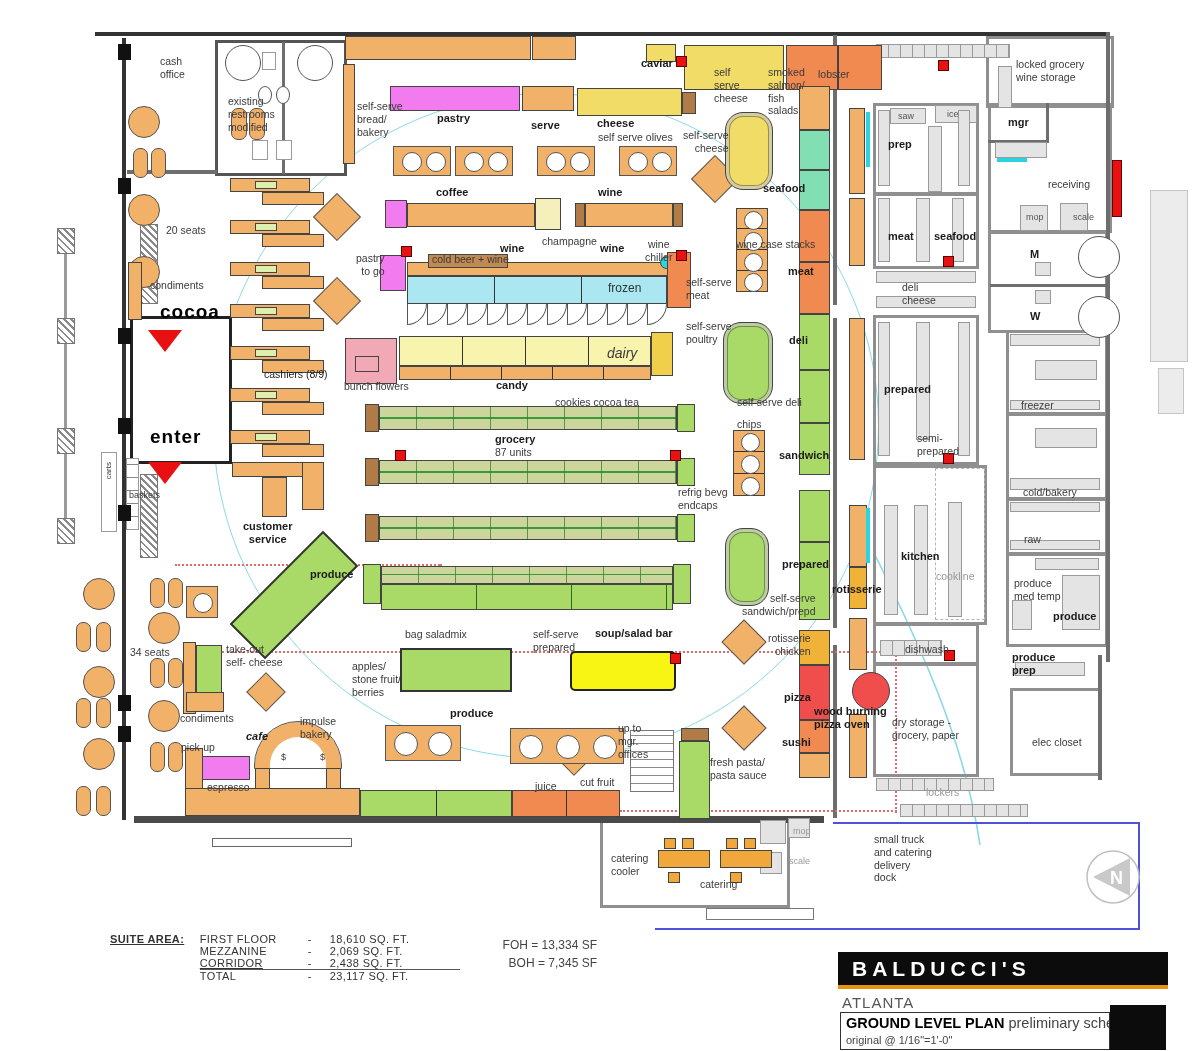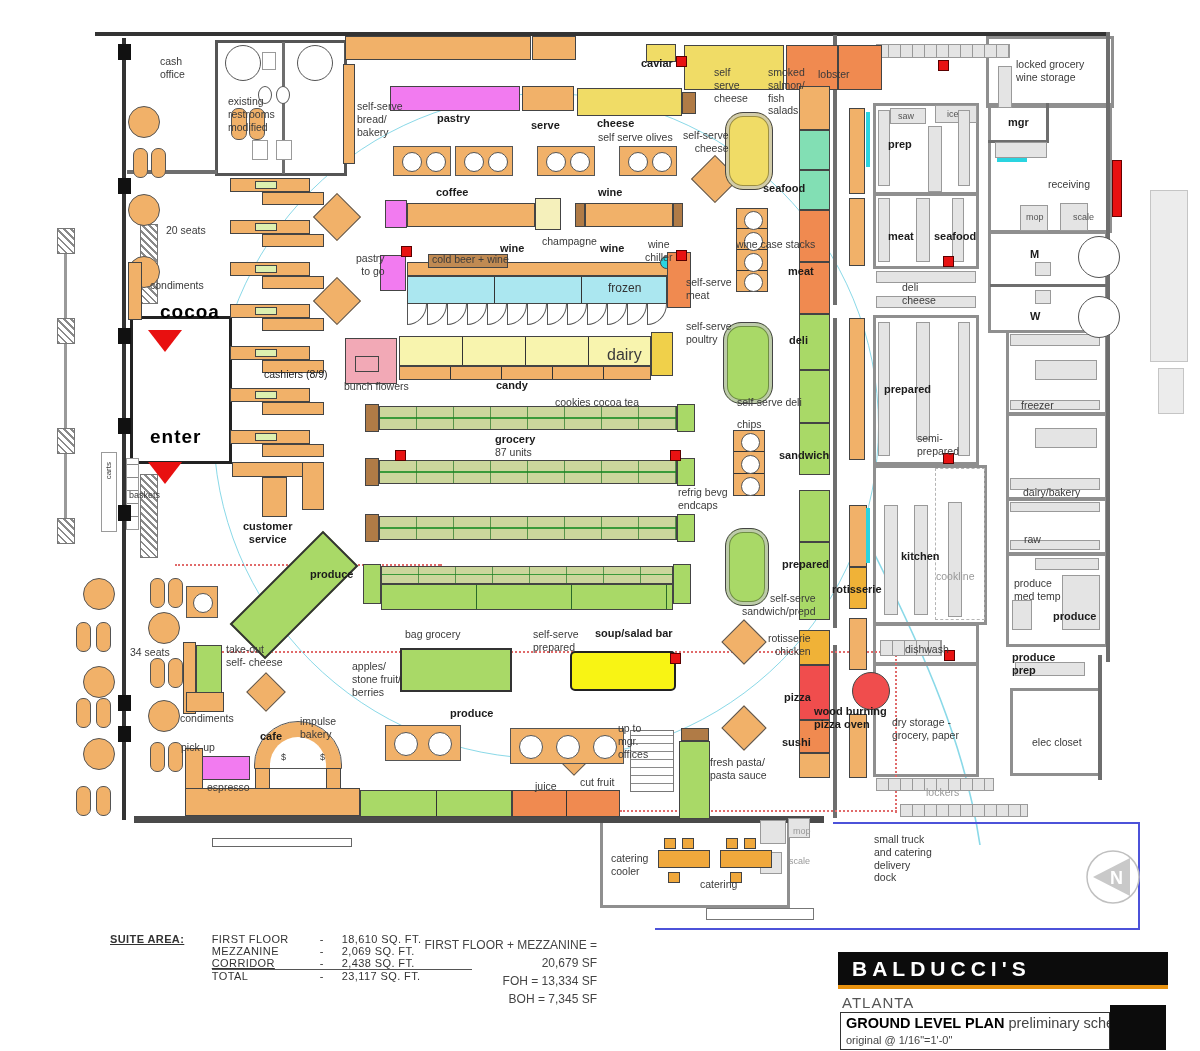"dairy" span.lbl { font-size: 16px -> 14px; font-style: none -> italic }
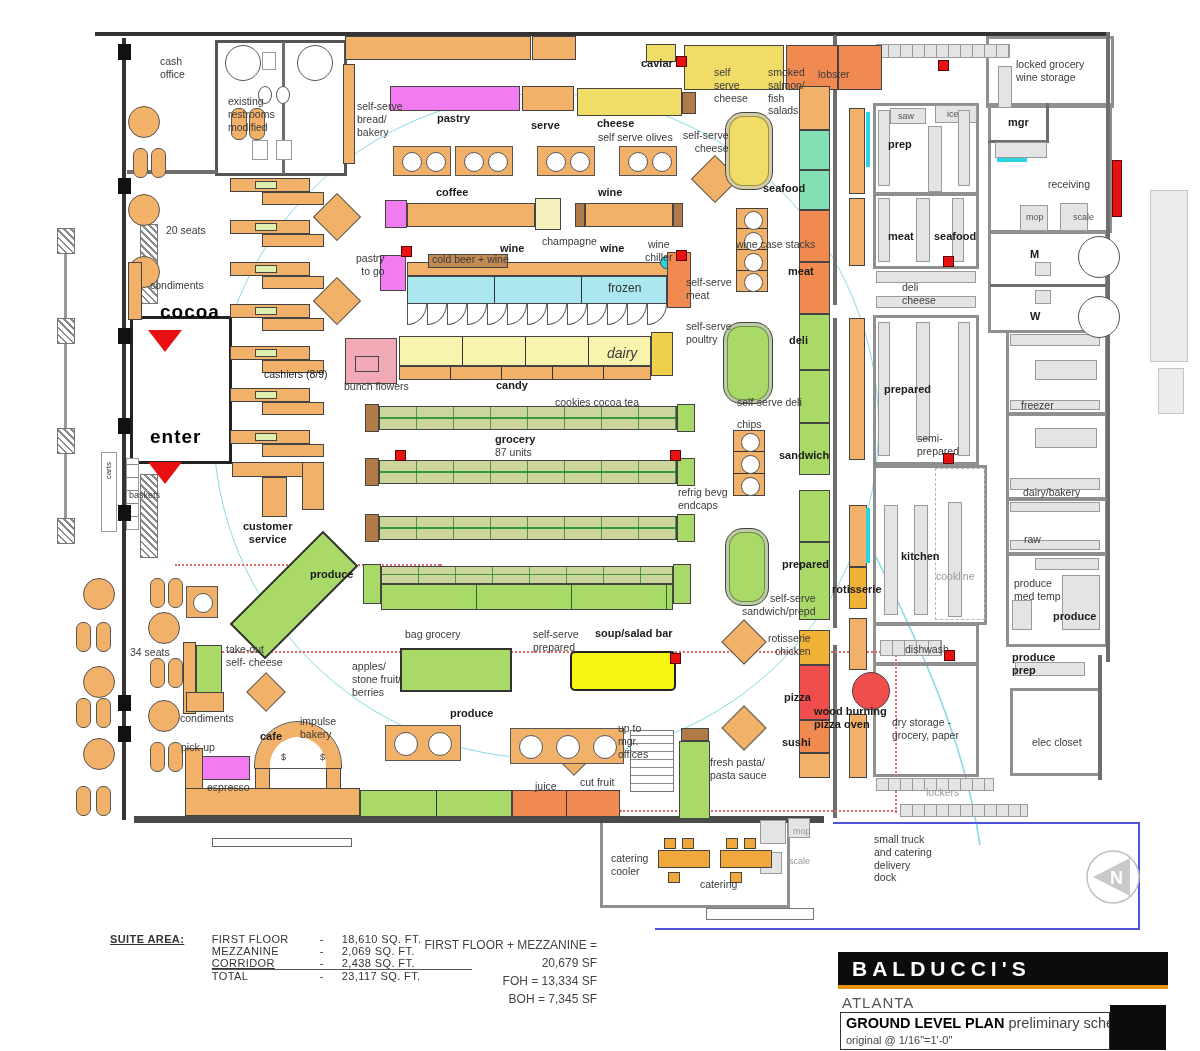"dairy/bakery" span.lbl { text: dairy/bakery -> cold/bakery }
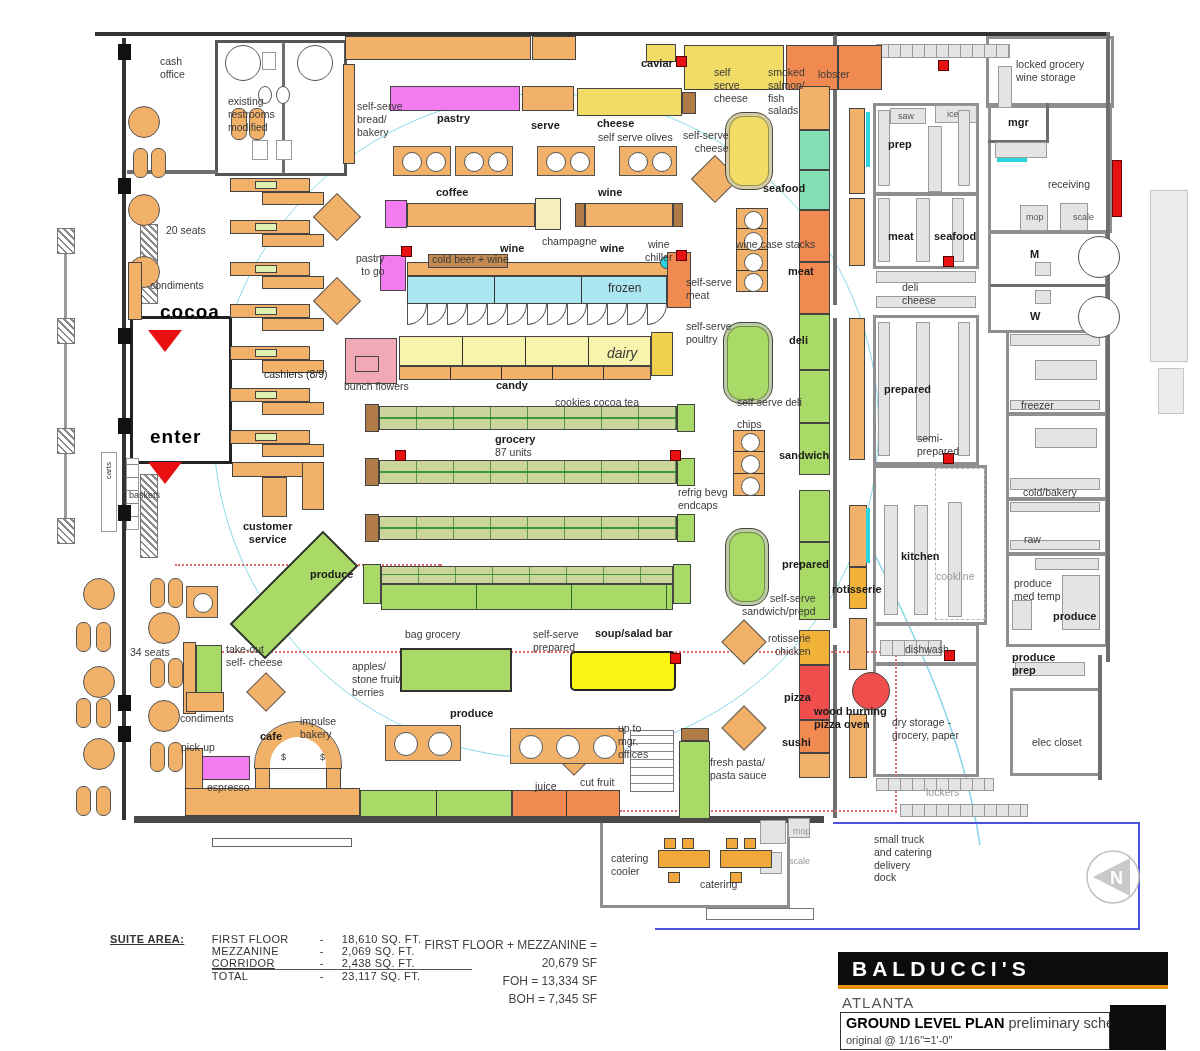"bag grocery" span.lbl { text: grocery -> saladmix }
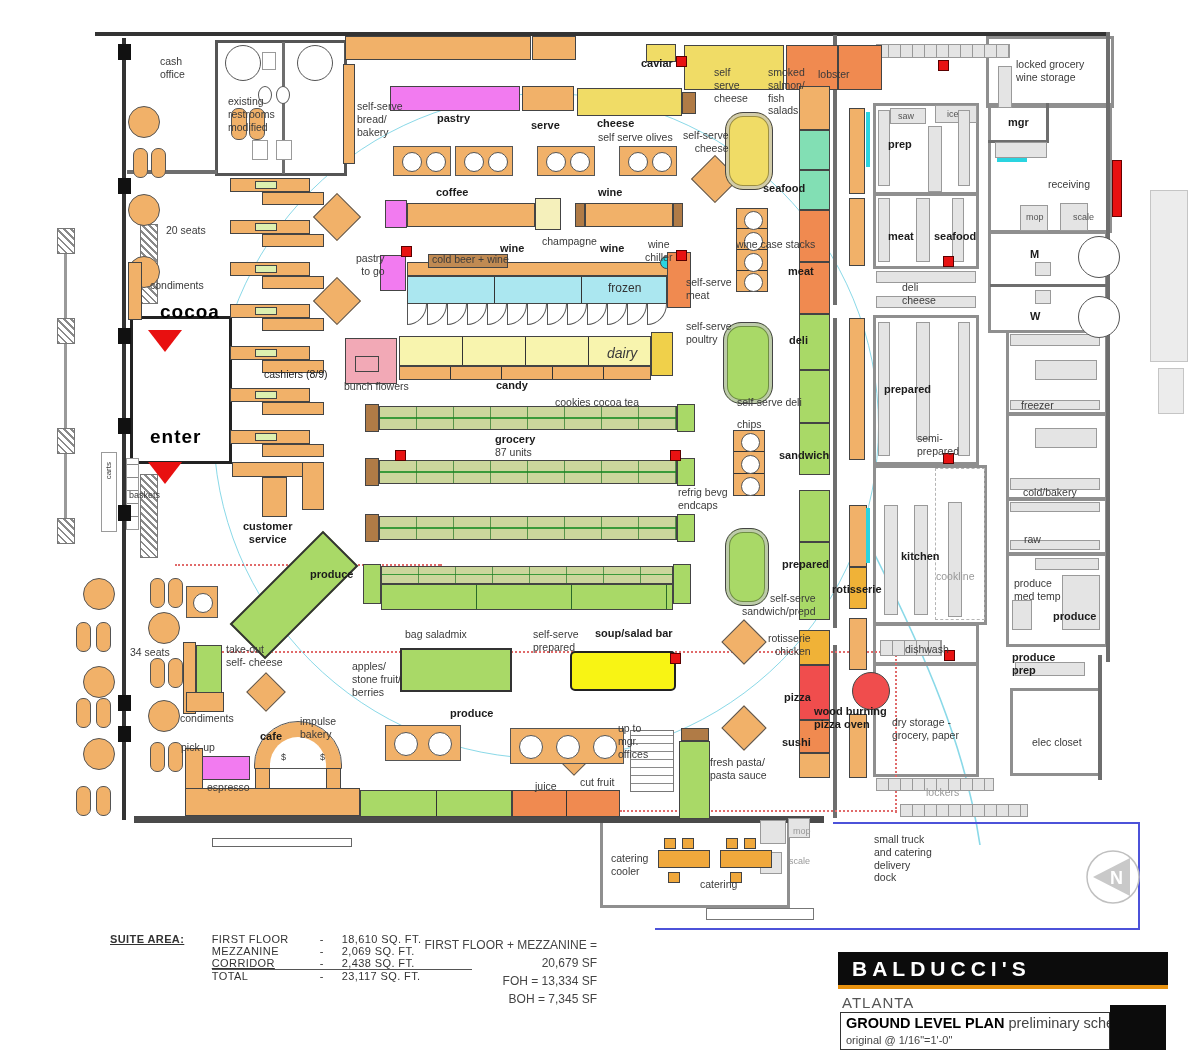"cafe" span.lbl { font-style: none -> italic; left: 260px -> 246px }
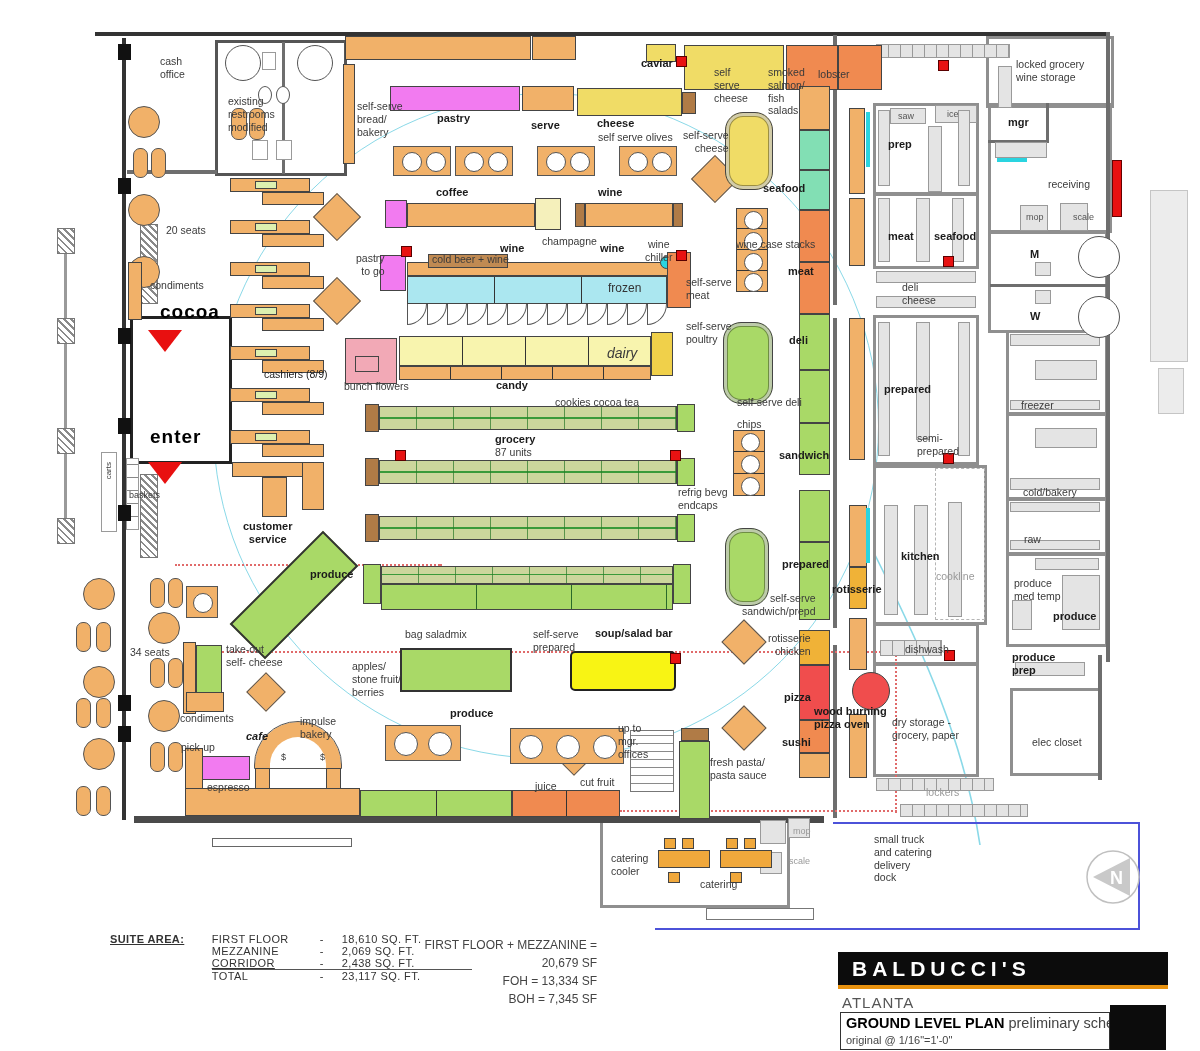"SUITE AREA:" .suite .hd { margin-right: 24px -> 12px }
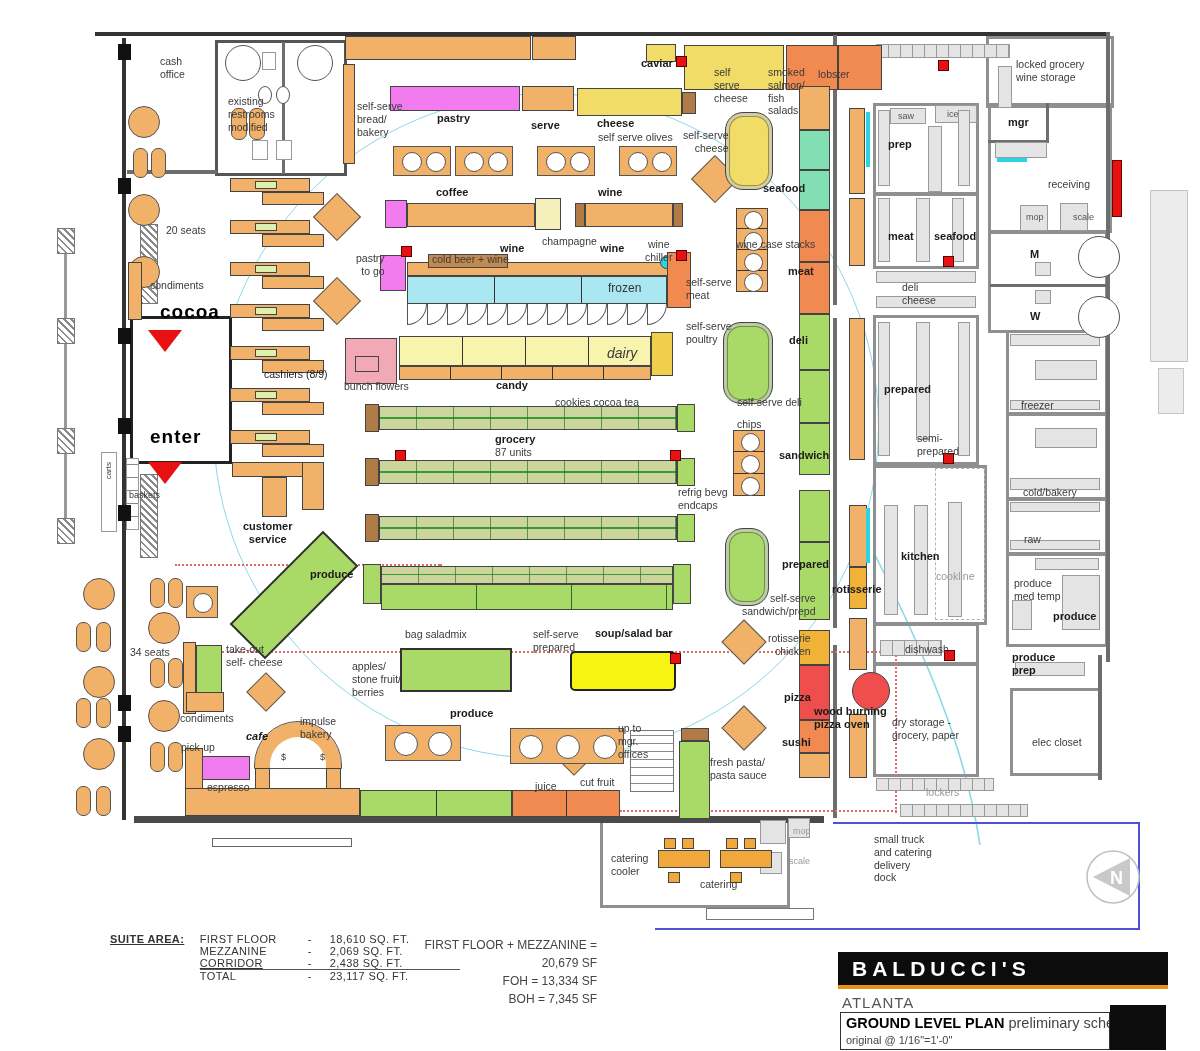"FIRST FLOOR + MEZZANINE =" div { html: <div>FIRST FLOOR + MEZZANINE = 20,679 SF</div> -> none }
